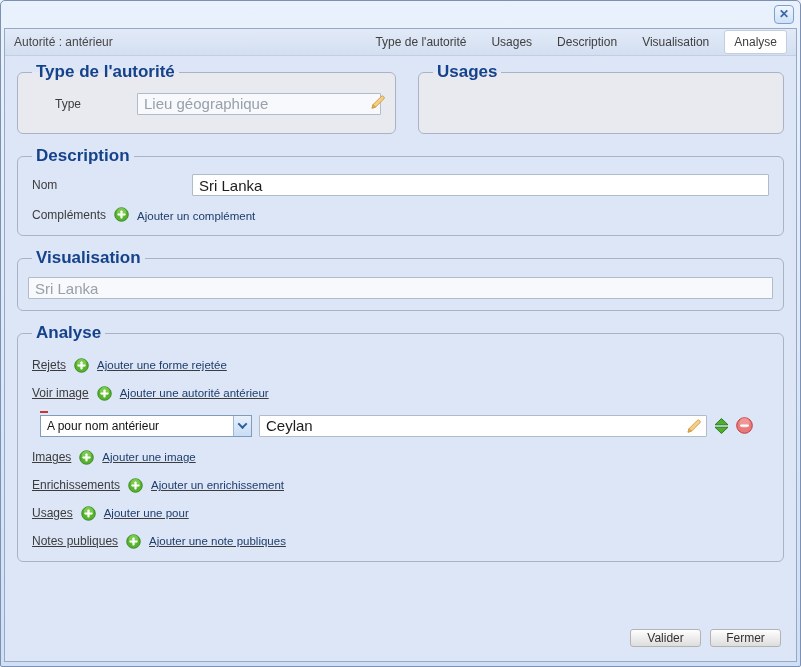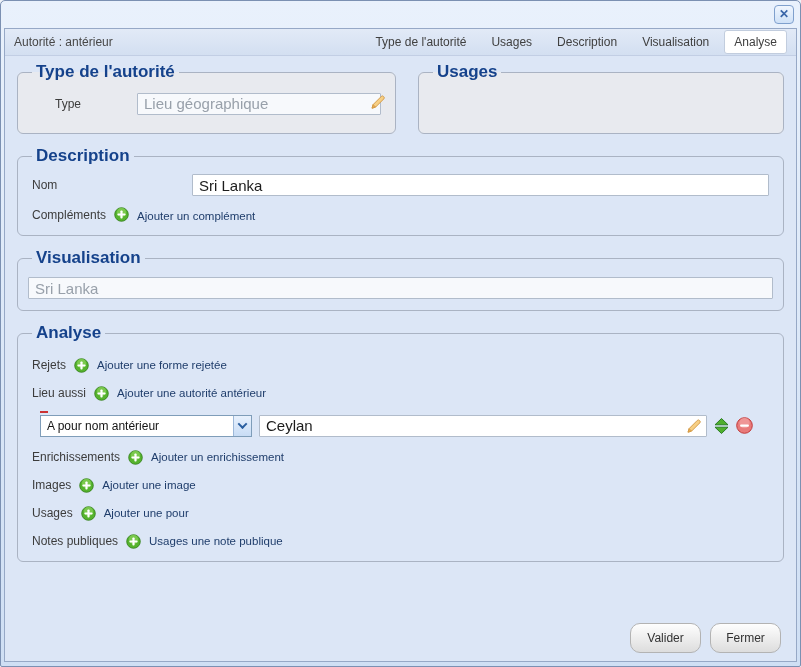"Rejets" .arow { text-decoration: none -> underline }
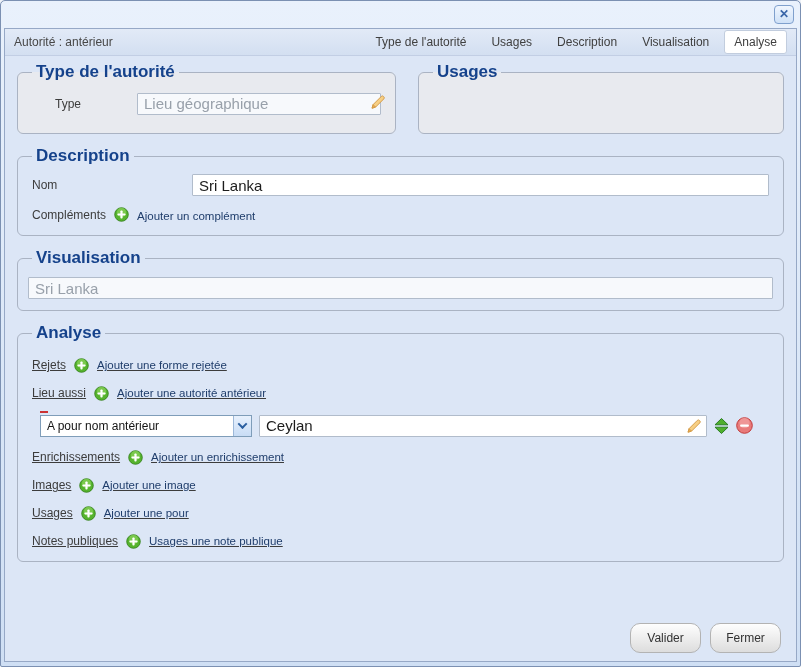"Lieu aussi" span { text: Lieu aussi -> Voir image }
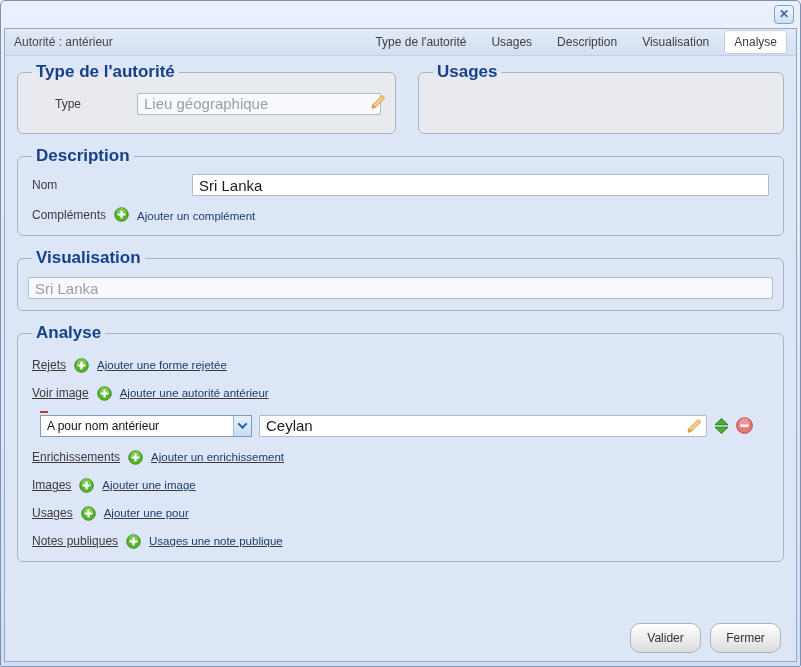"Enrichissements" div.arow { order: before "Images" -> after "Images" }
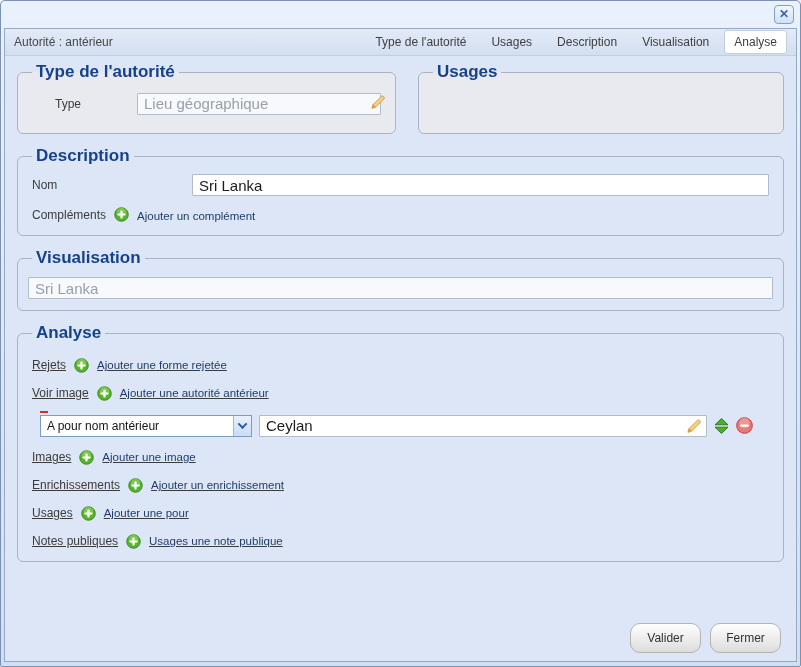"Usages une note publique" span.add-link { text: Usages une note publique -> Ajouter une note publiques }
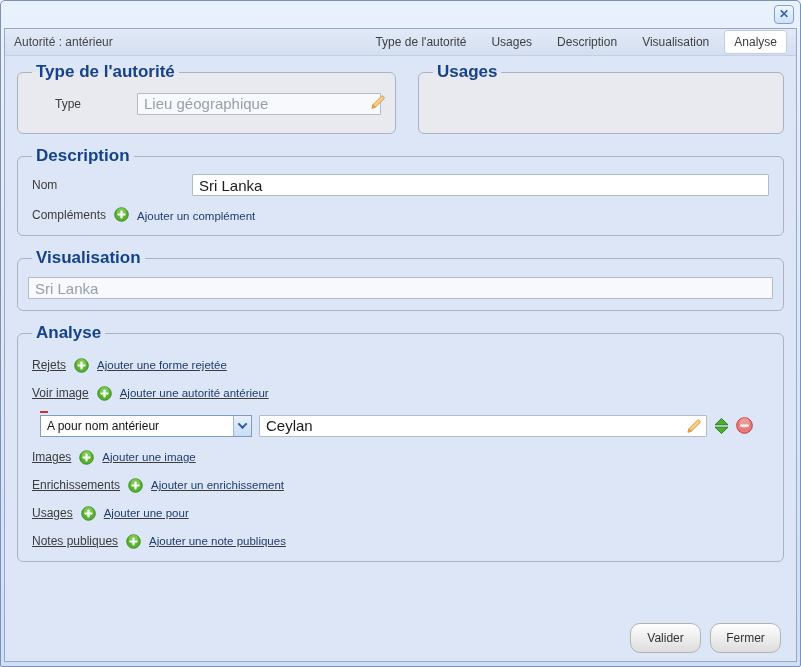"Valider" .btn { border-radius: 10px -> 3px; height: 30px -> 18px }
